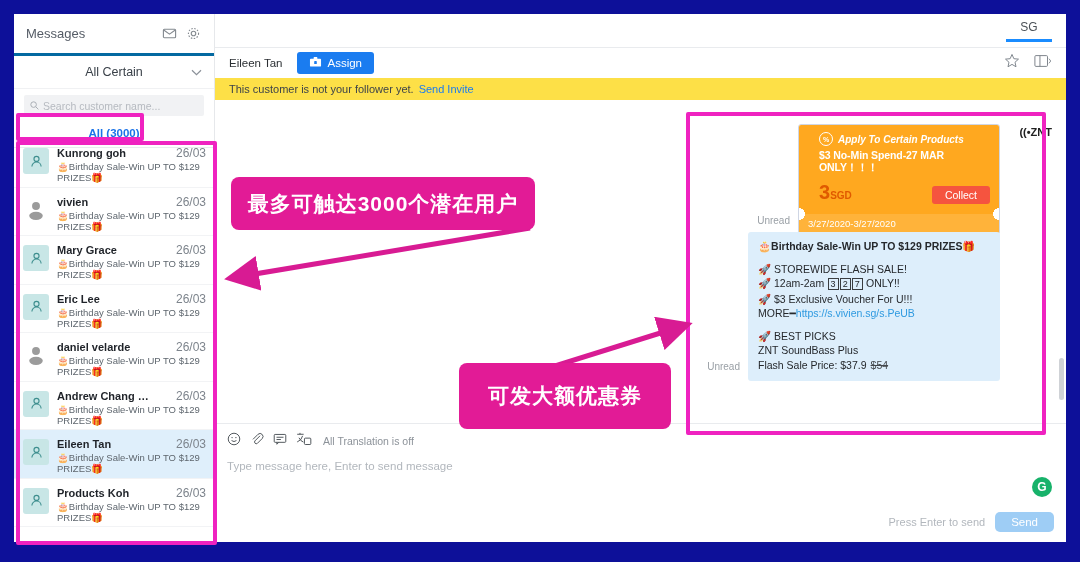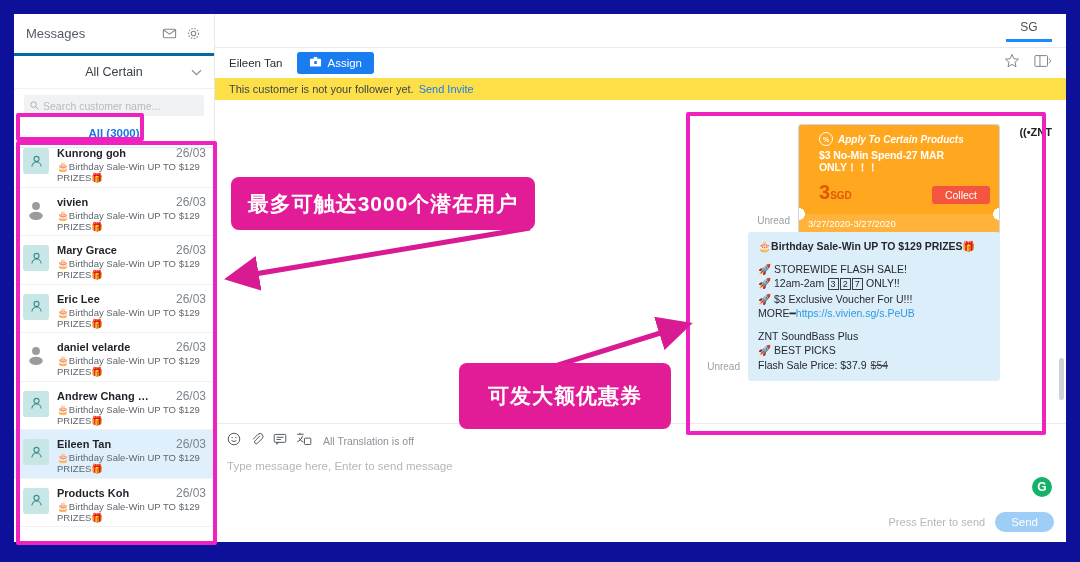"ZNT SoundBass Plus" div { order: before "🚀 BEST PICKS" -> after "🚀 BEST PICKS" }
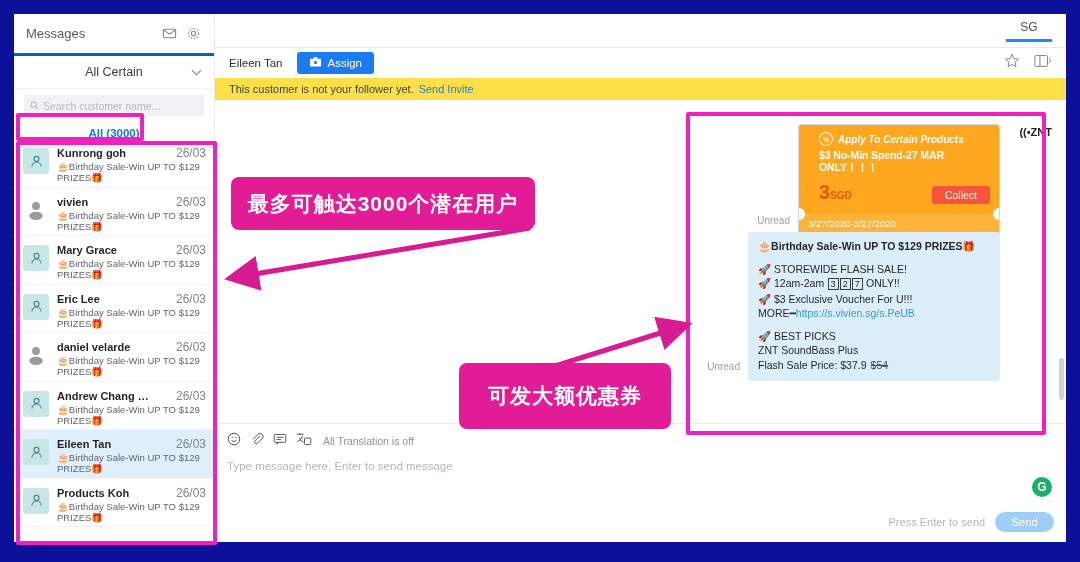"Send" .send-btn { border-radius: 10px -> 5px }
